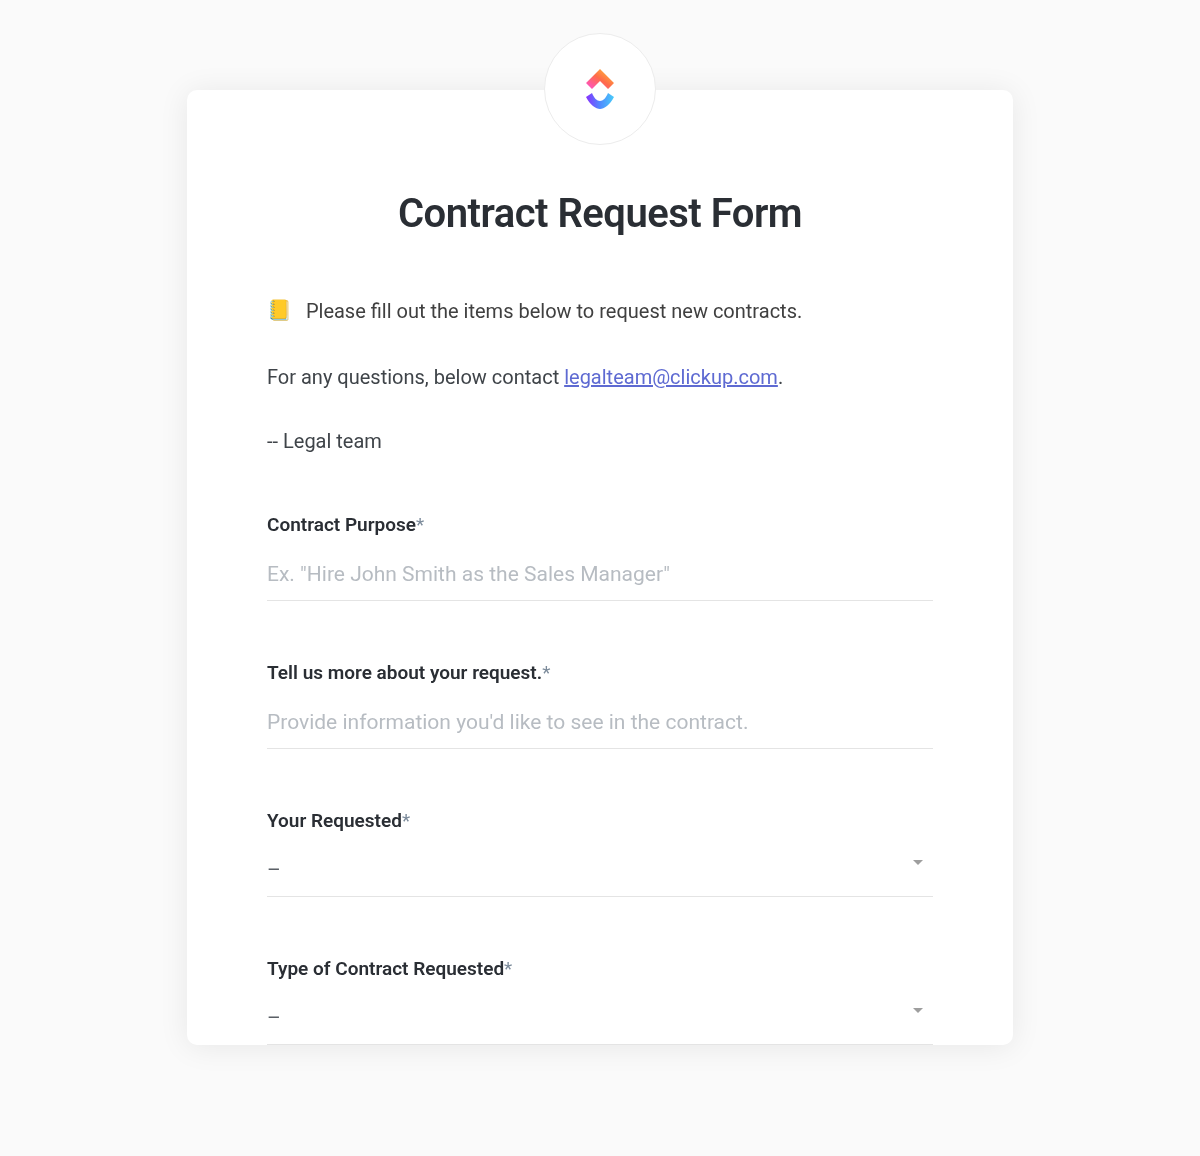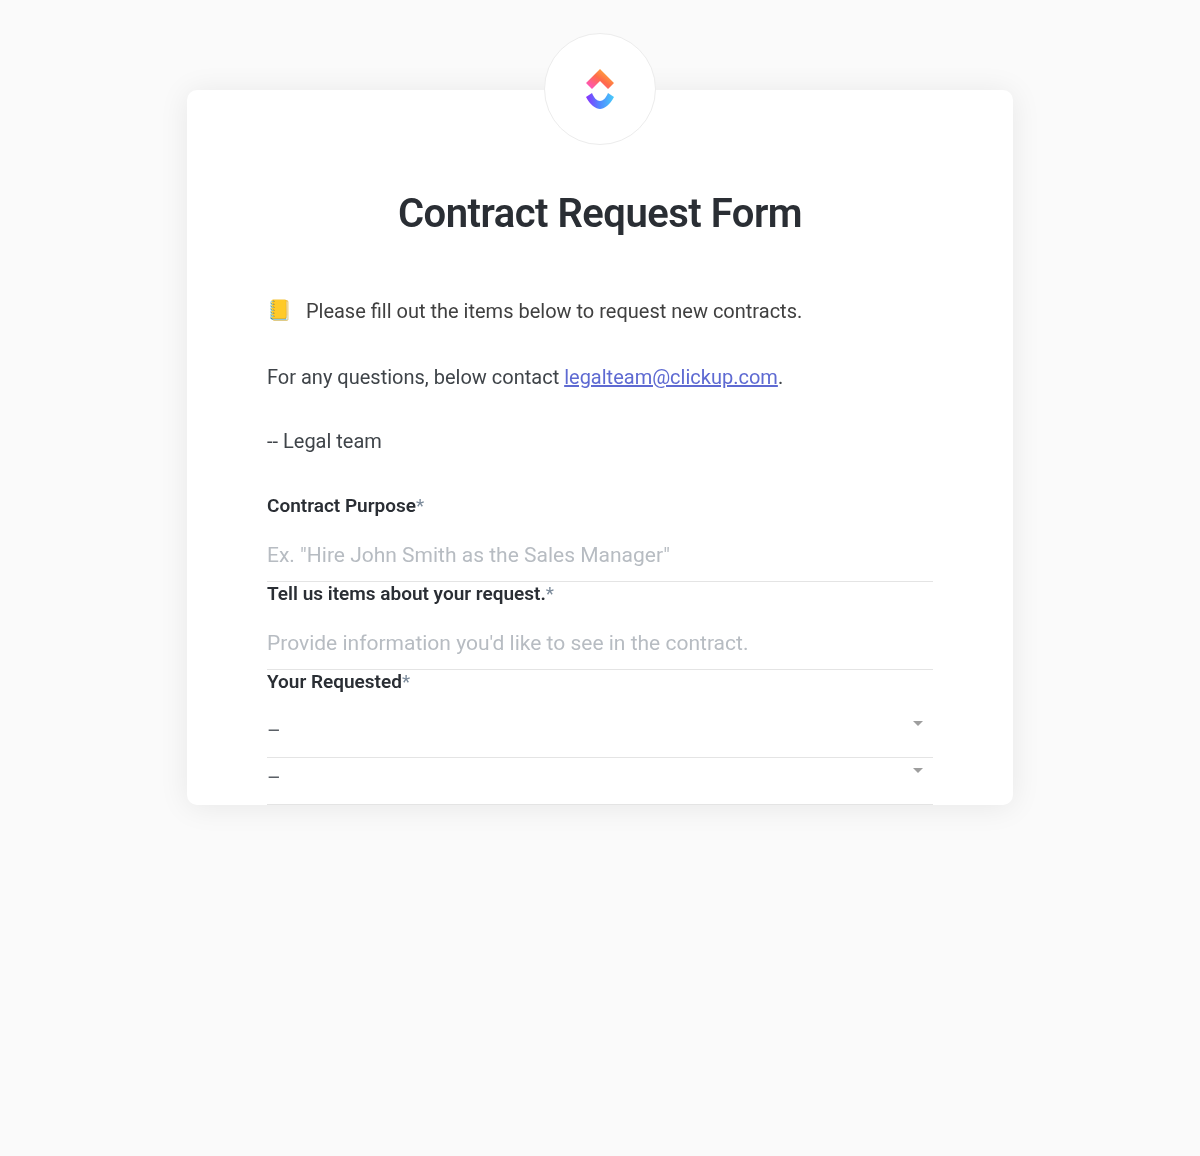"-- Legal team" .signature { margin-bottom: 41px -> 60px }
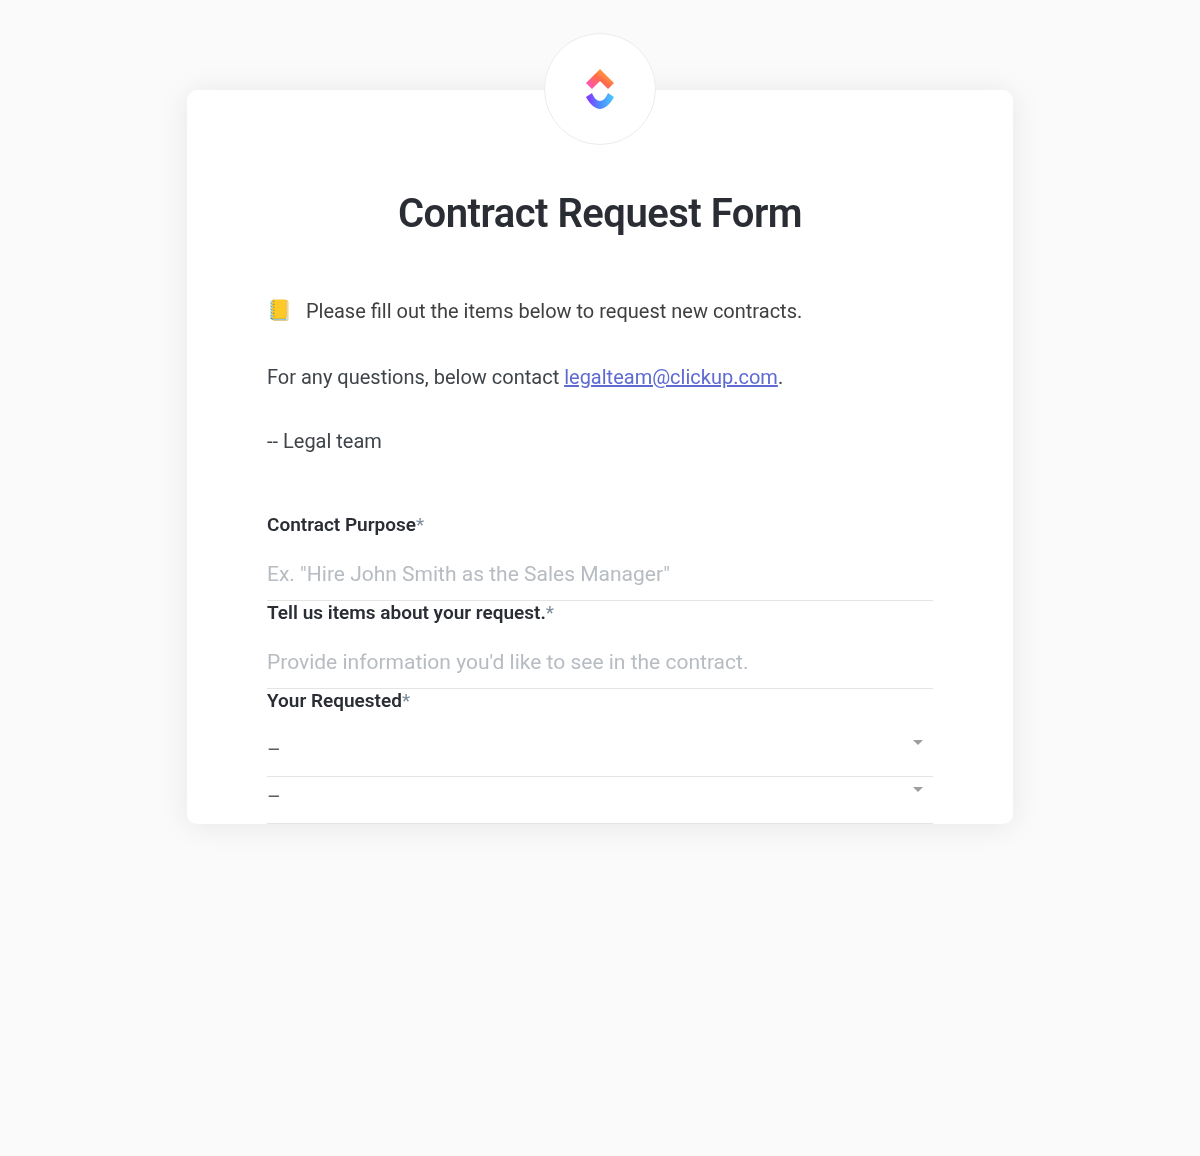"Contract Purpose*" .field-group { margin-bottom: none -> 60px }
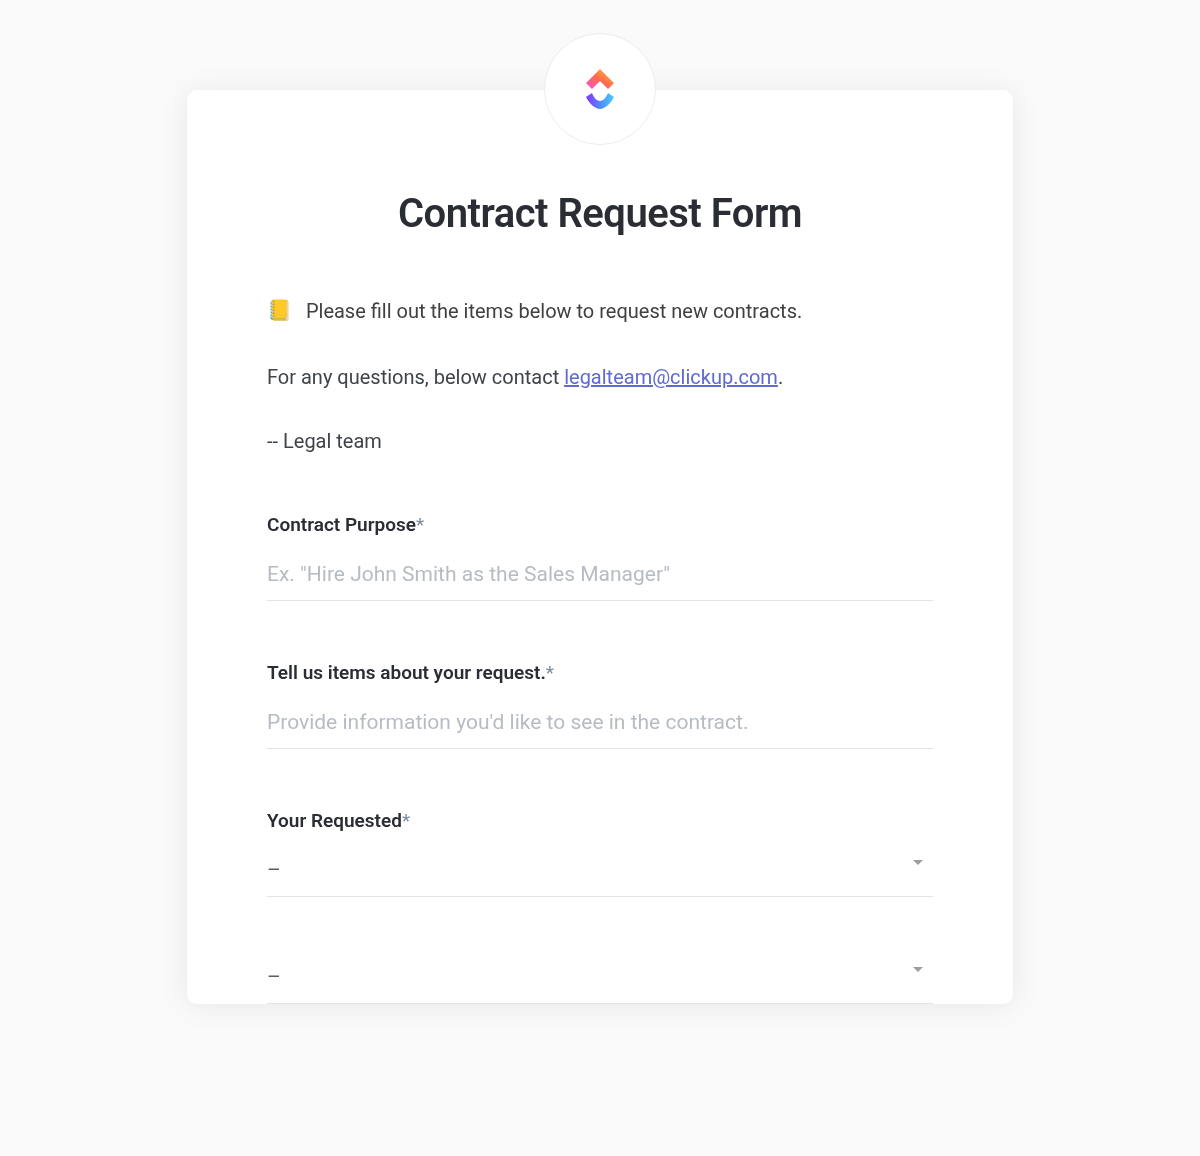"Tell us items about your" span { text: items -> more }
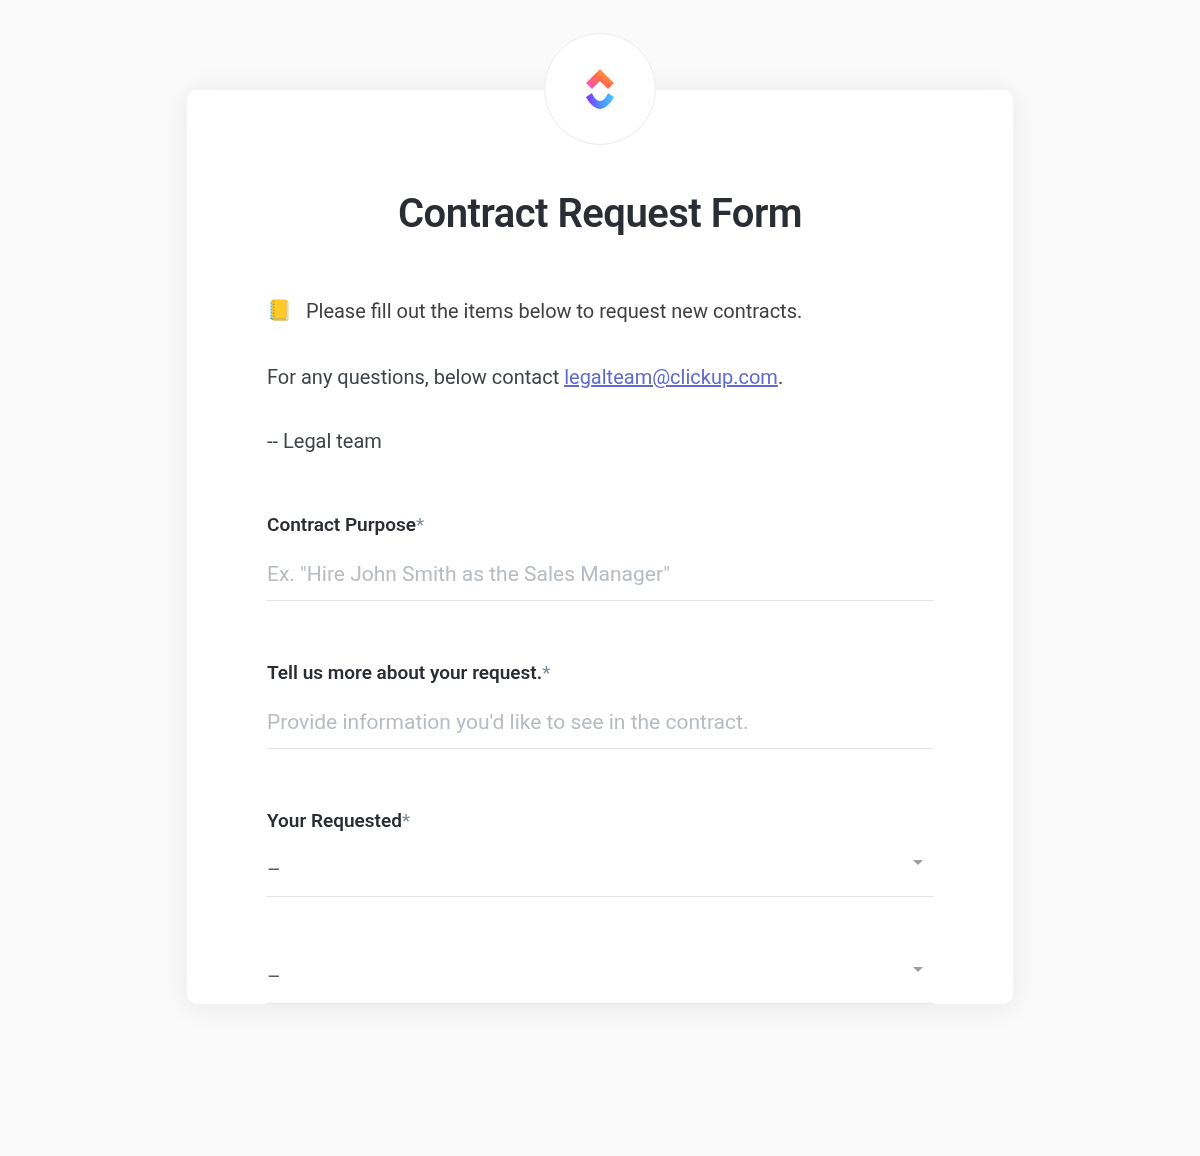"Type of Contract Requested*" label.field-label { html: none -> <label> <span>Type of Contract Requested</span><span>*</span> </label> }
